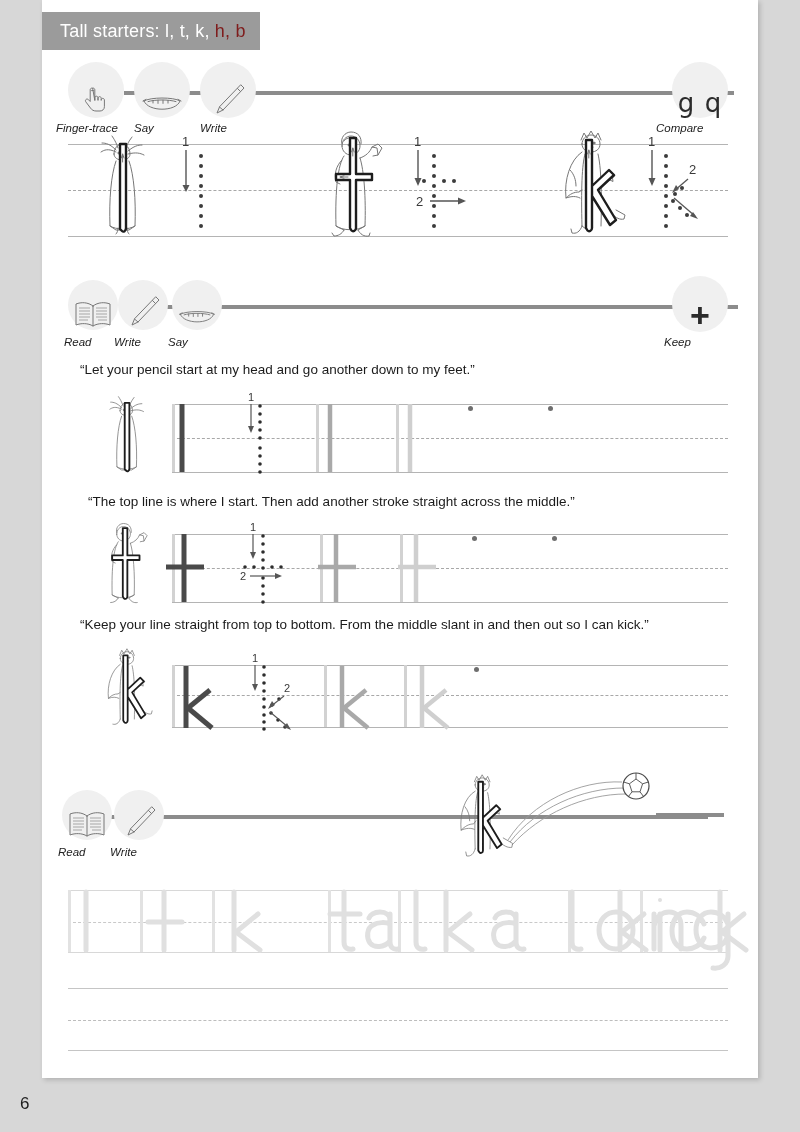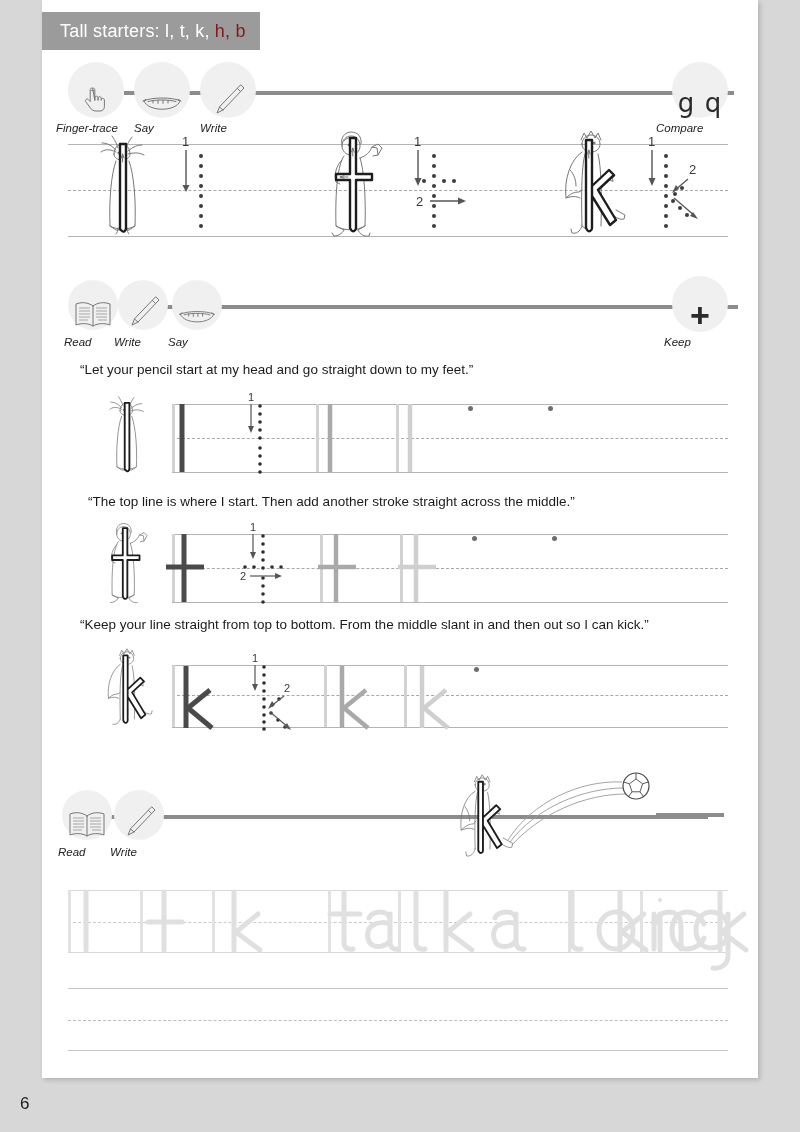"“Let your pencil start at" div.instruction { text: straight -> another }
